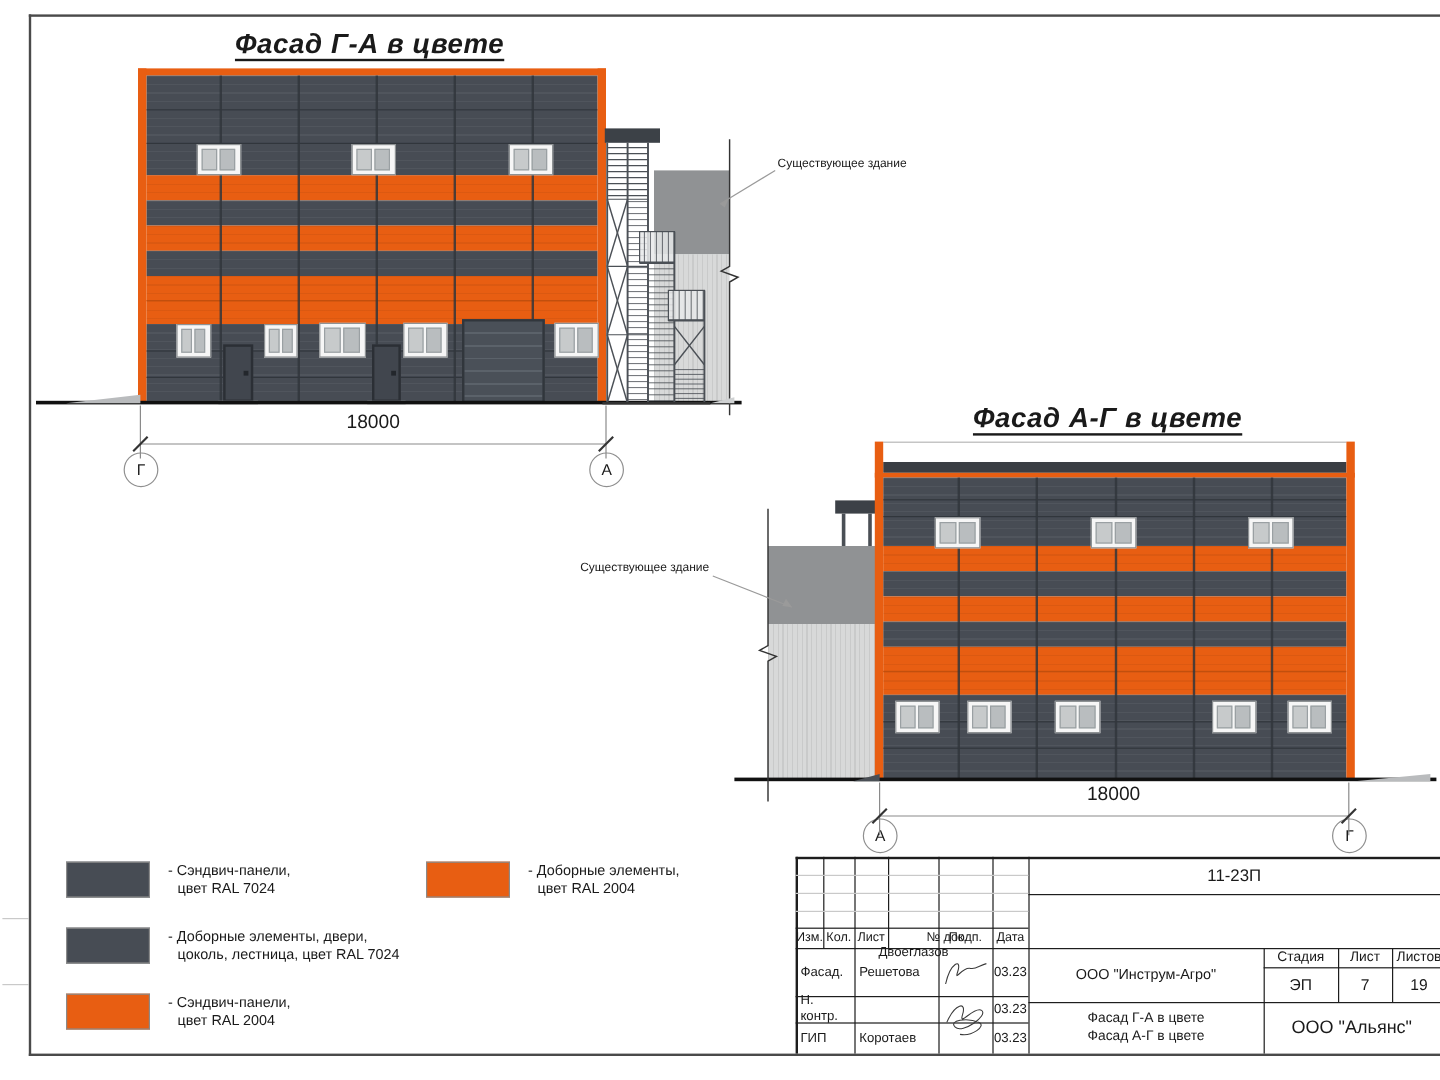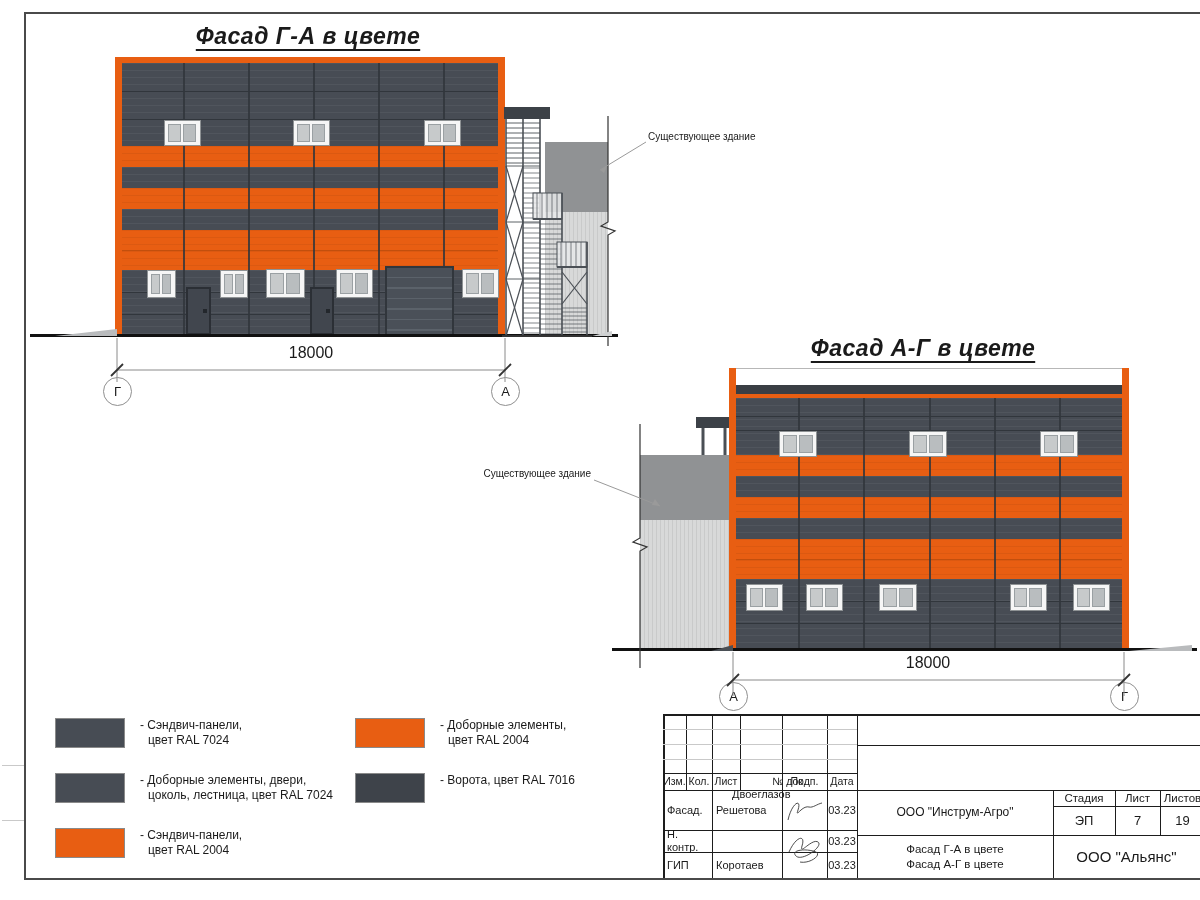"11-23П" div.abs { html: none -> <div>11-23П</div> }
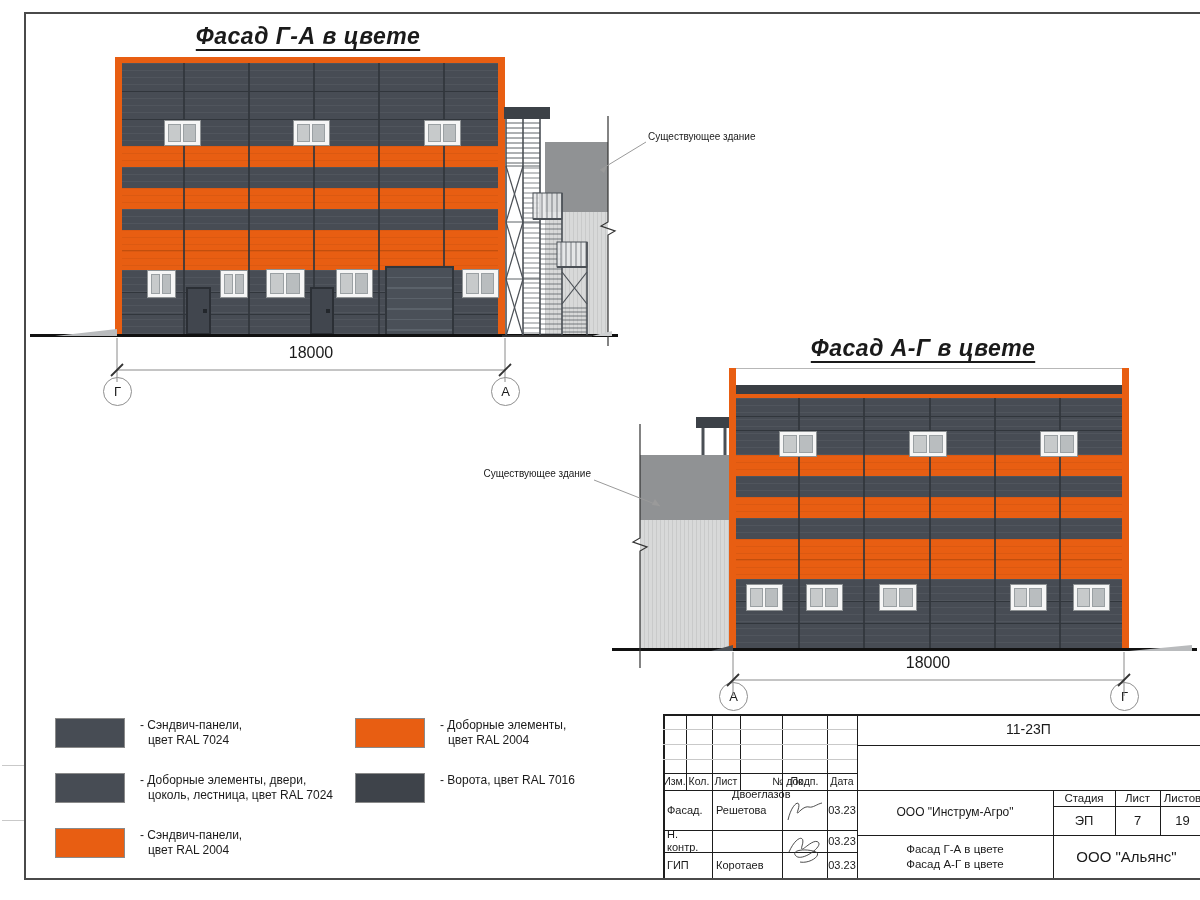"- Ворота, цвет RAL 7016" div.abs { html: <div> <div></div> <div> <div>- Ворота, цвет RAL 7016</div> </div> </div> -> none }
